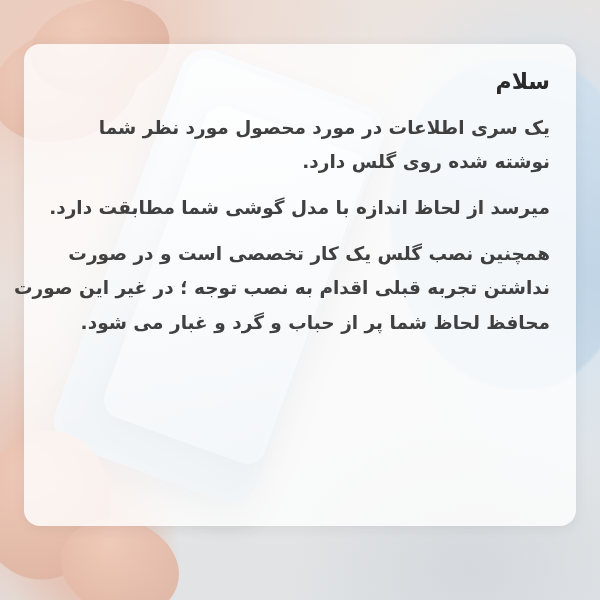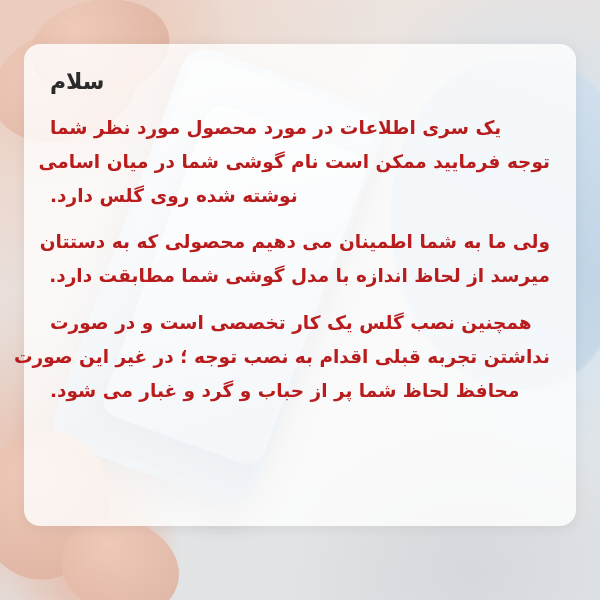"سلام" .card-inner { text-align: left -> right }
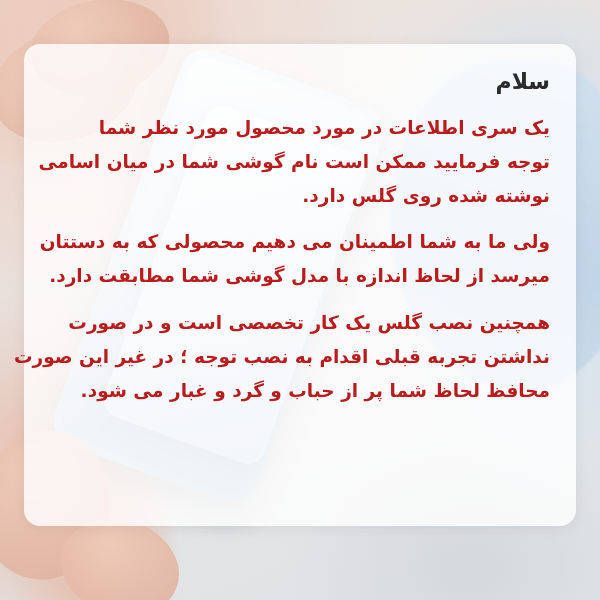"یک سری اطلاعات در مورد" .para { color: #b91c1c -> #404040 }
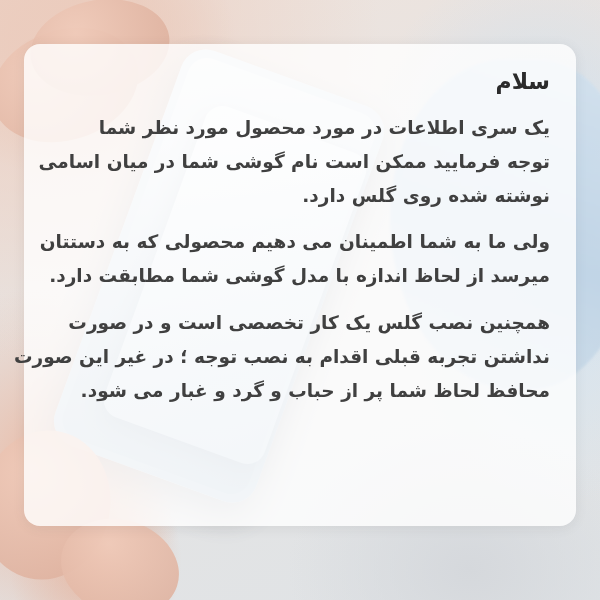"توجه فرمایید ممکن است نام" span.line { html: <span>توجه فرمایید ممکن است نام گوشی شما در میان اسامی</span> -> none }
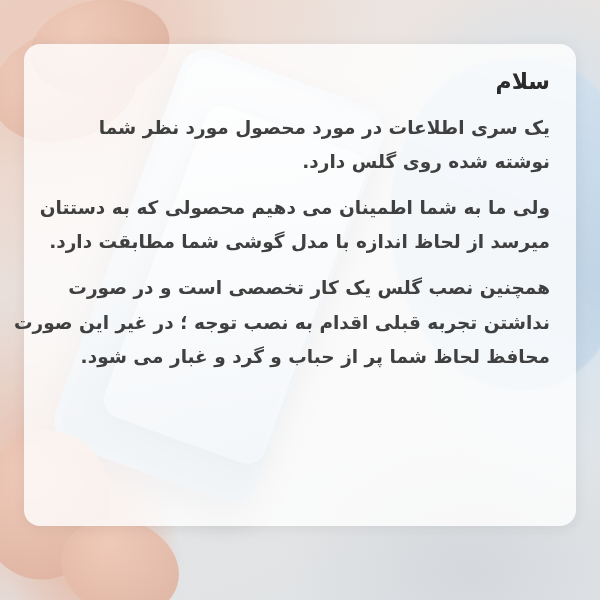"ولی ما به شما اطمینان" span.line { html: <span>ولی ما به شما اطمینان می دهیم محصولی که به دستتان</span> -> none }
